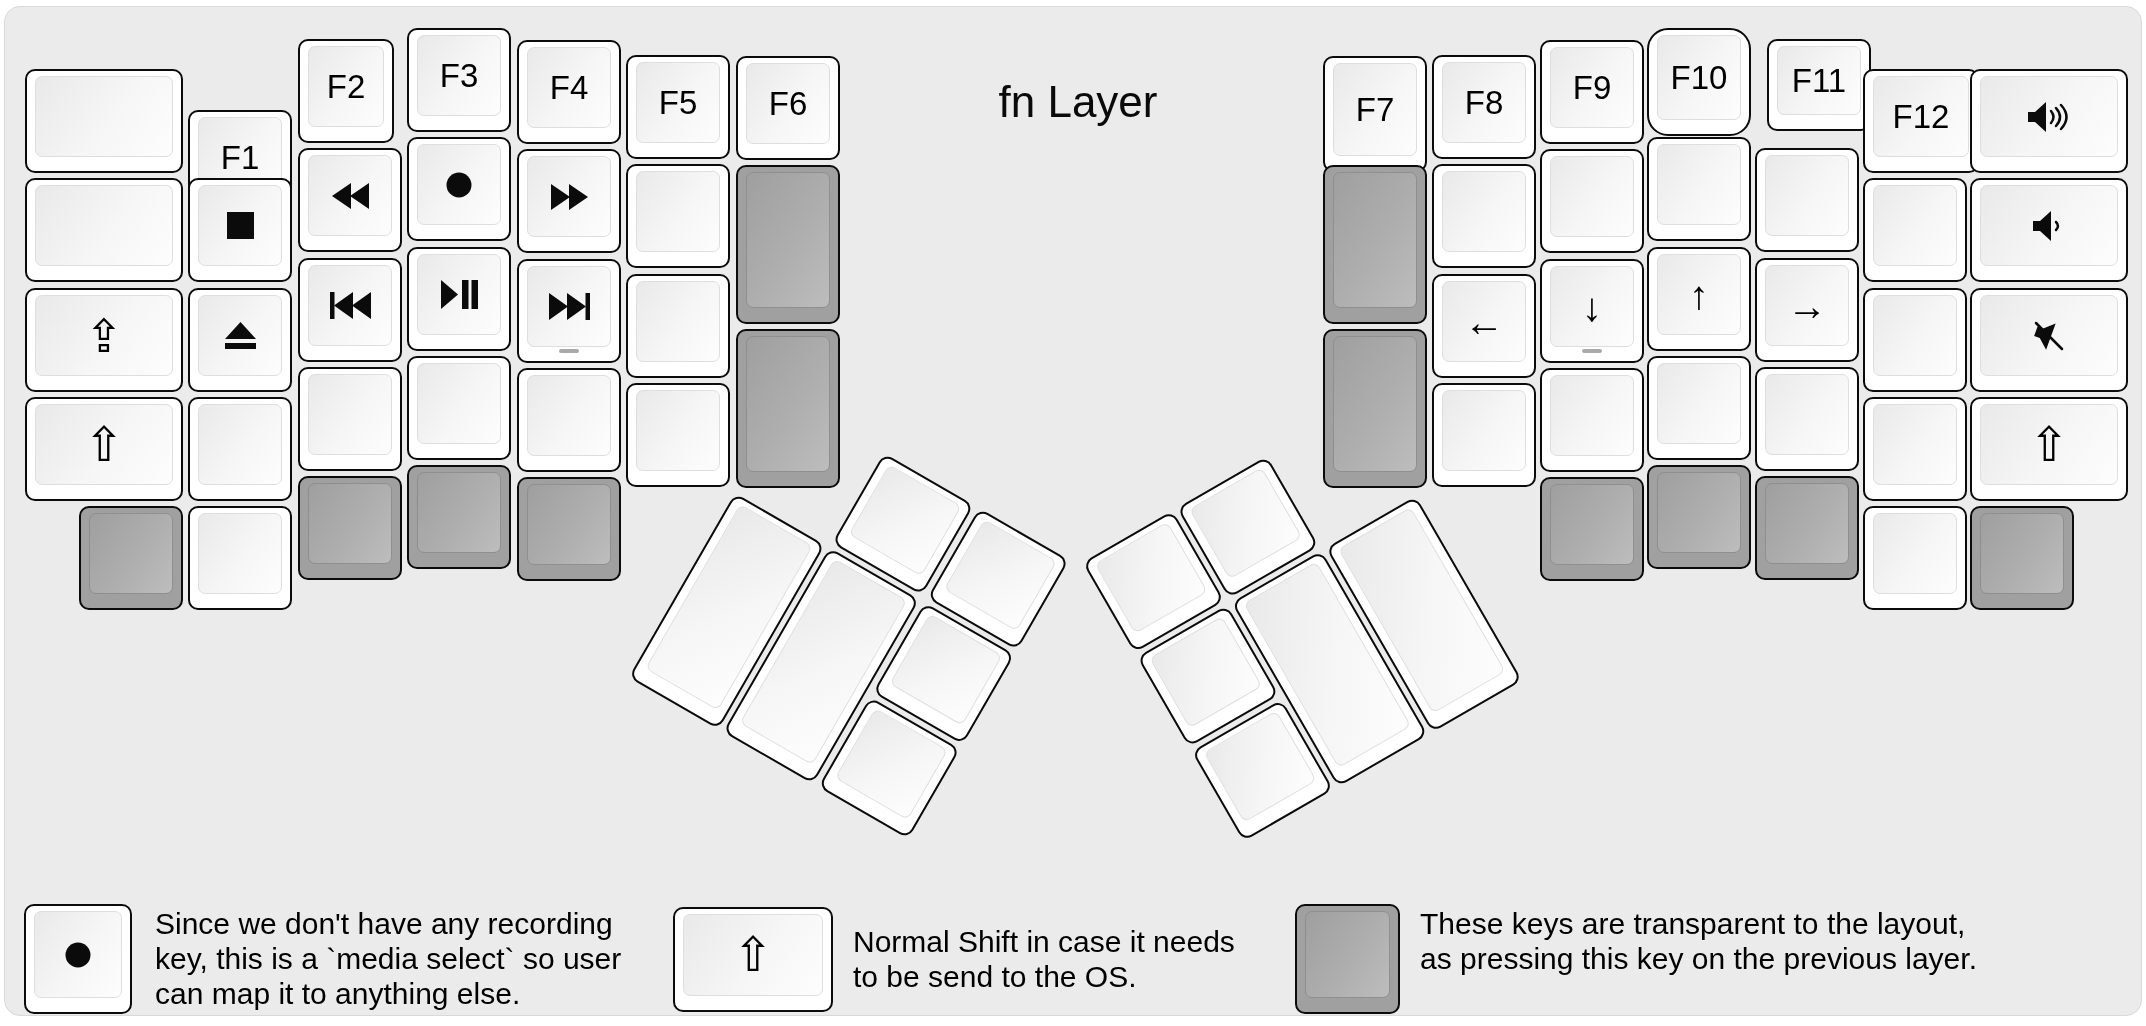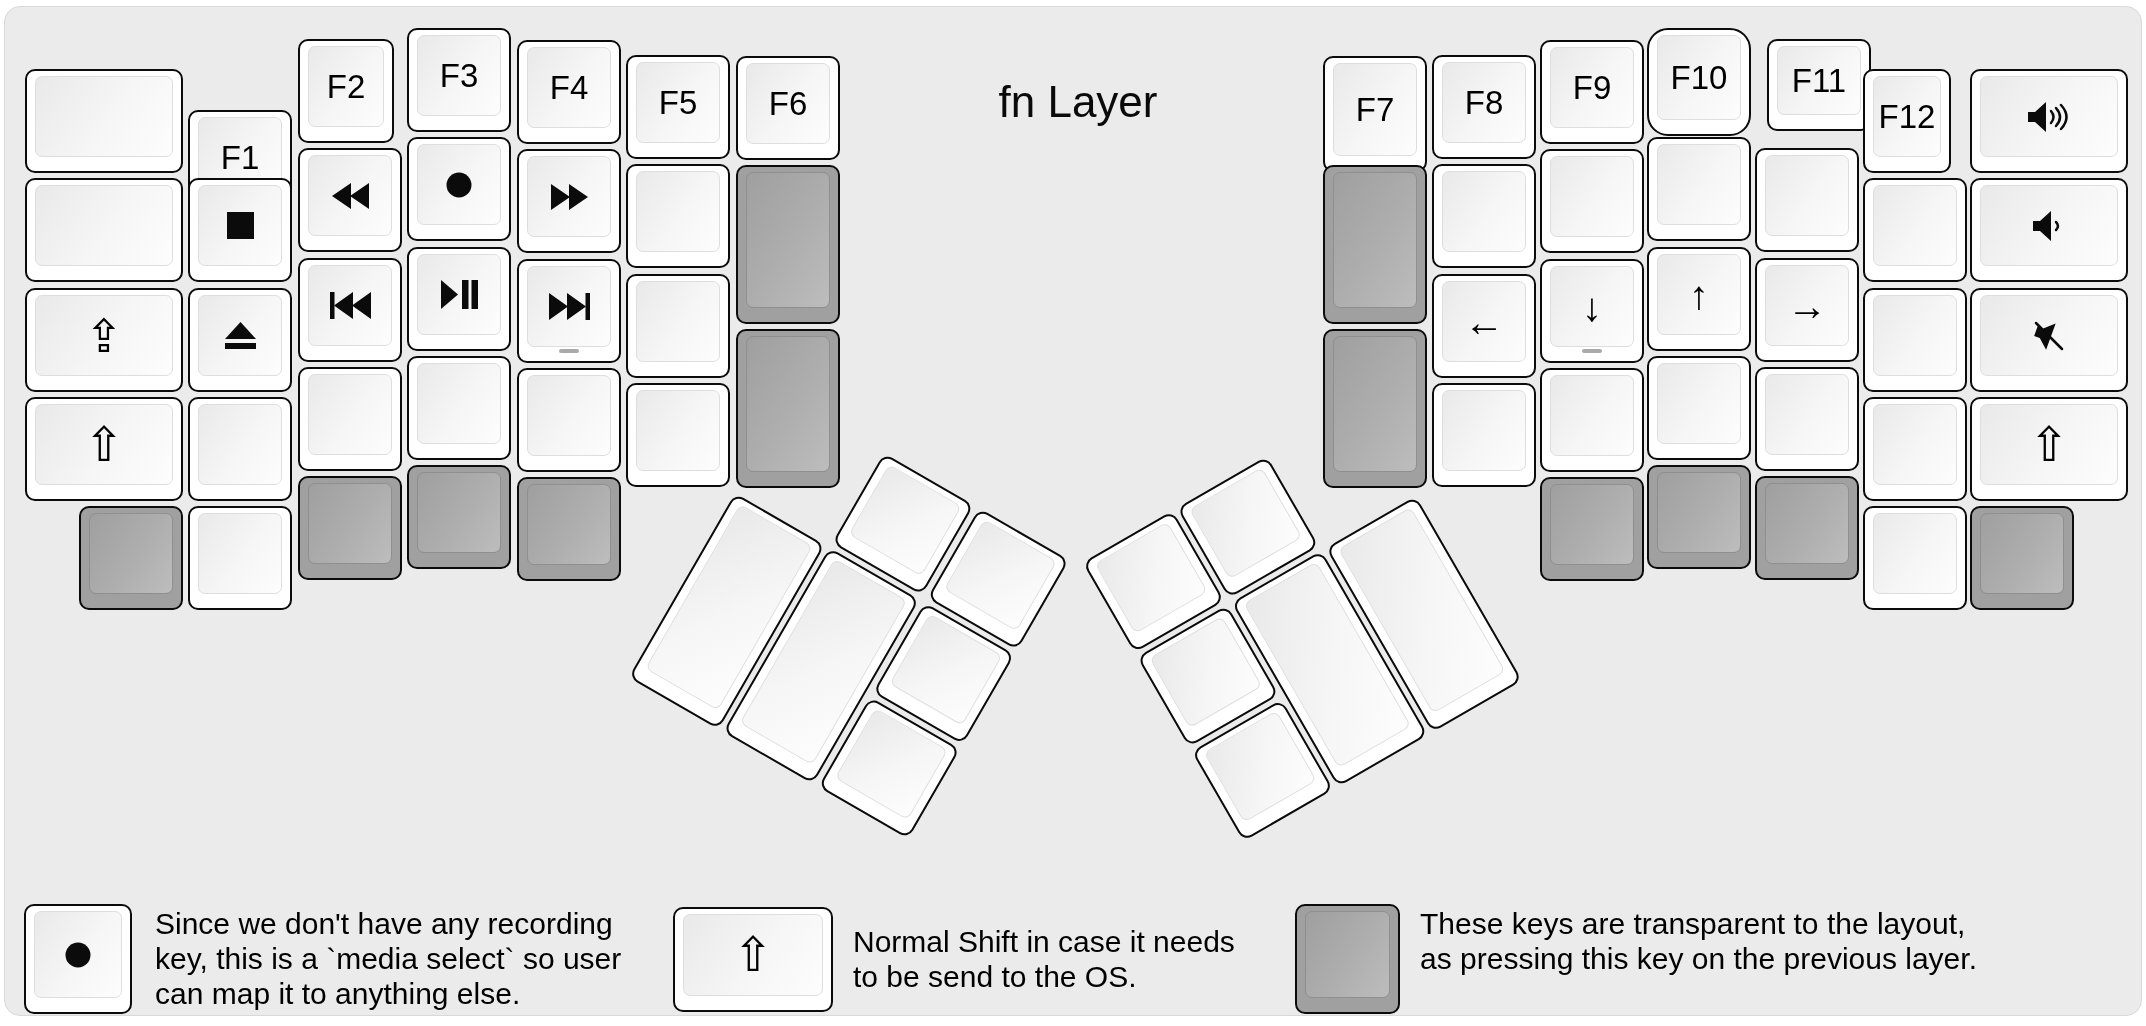"F12" div.key { width: 88px -> 116px }
